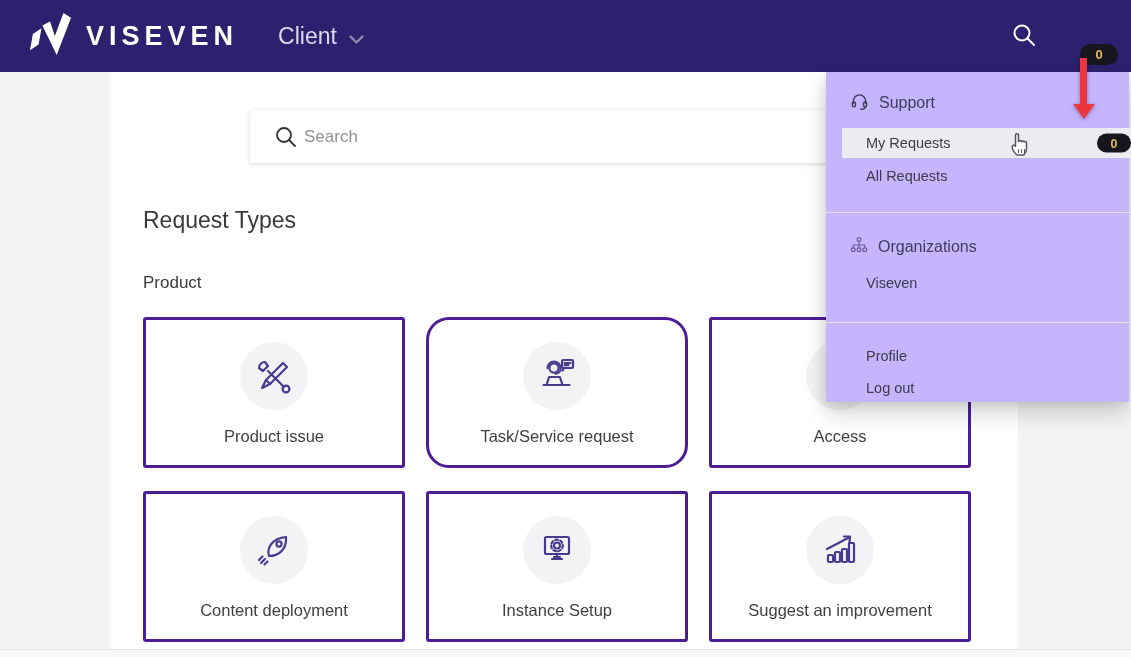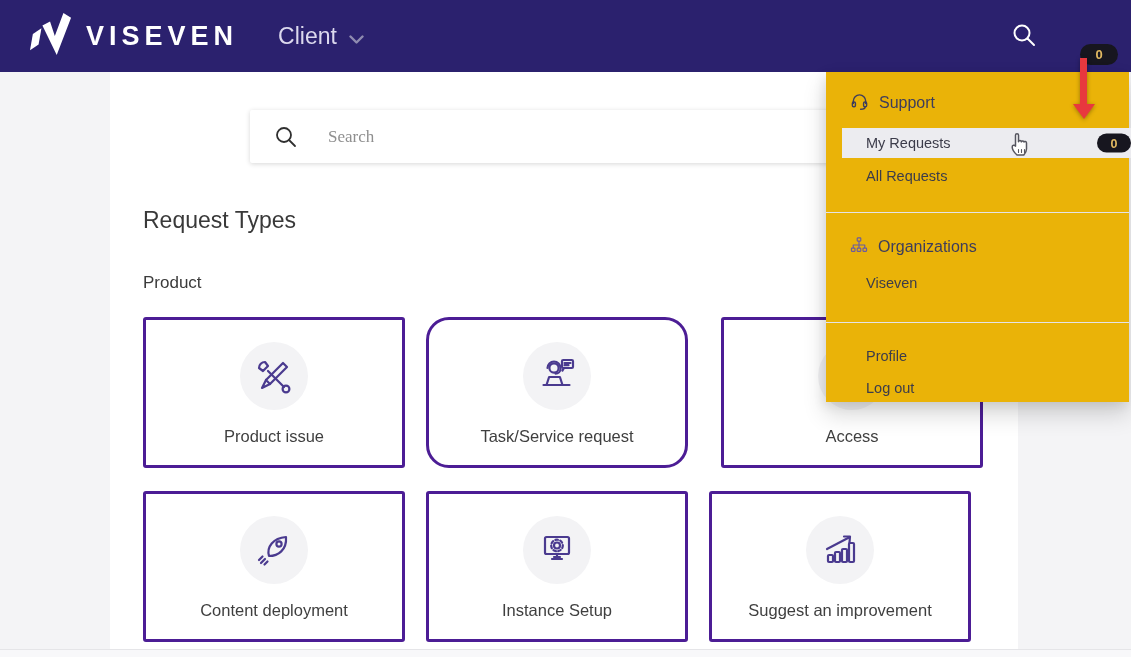"Support" .dropdown { background: #eab308 -> #c4b5fd }
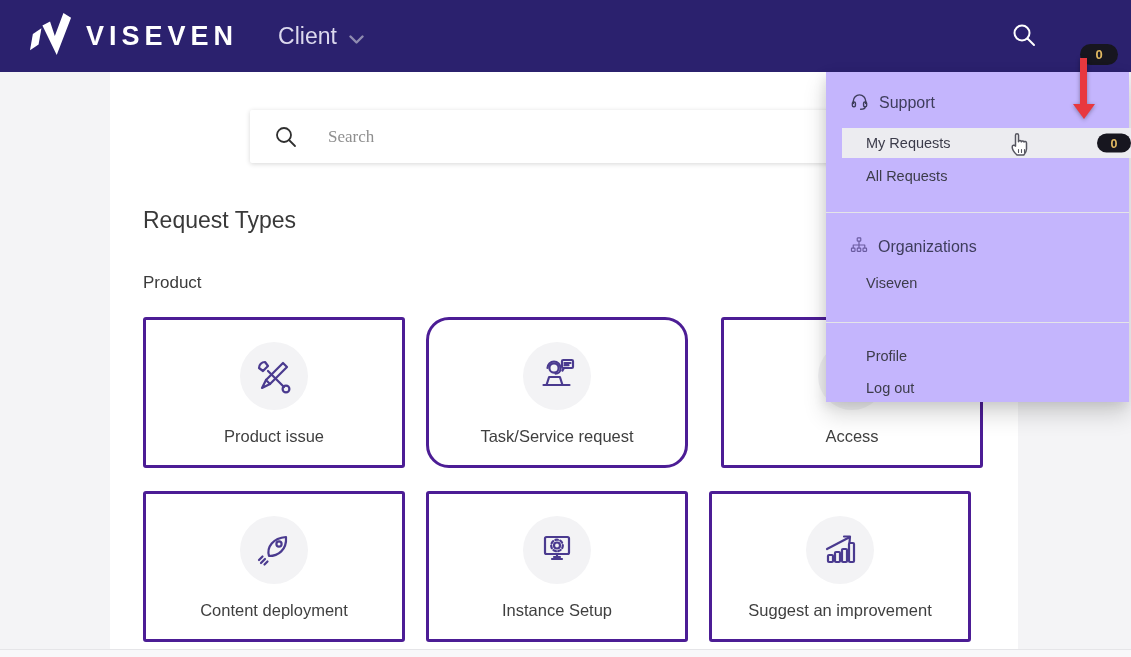"Search" .search-card input { font-family: Liberation Serif, serif -> Liberation Sans, sans-serif; margin-left: 28px -> 4px }
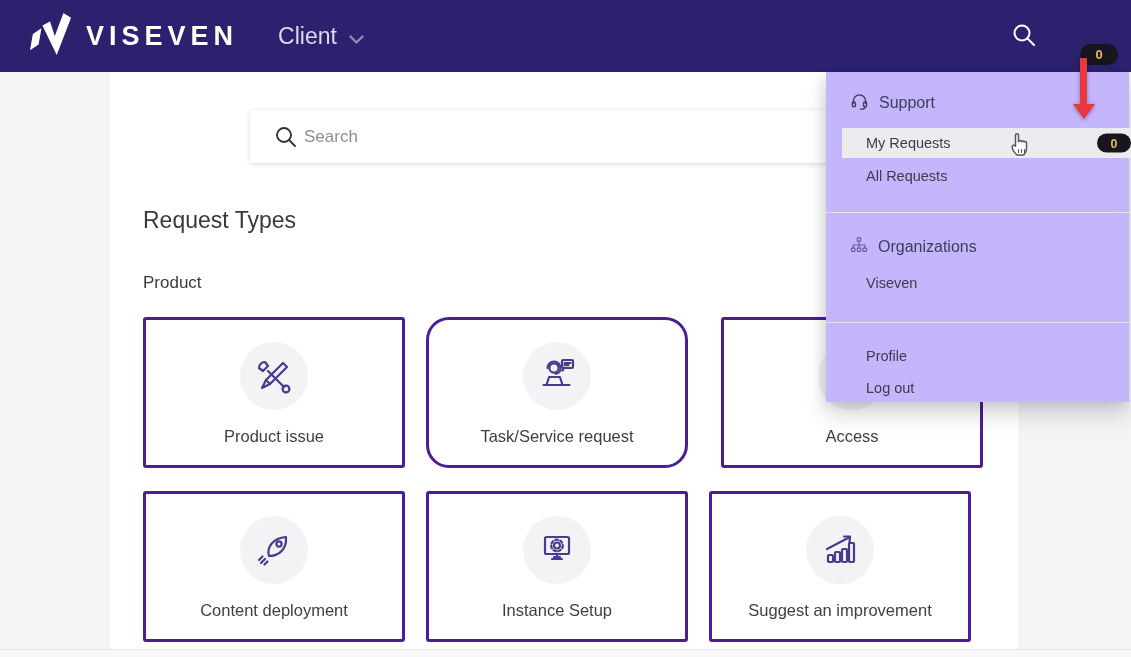"Access" div.card { margin-left: 12px -> none }
